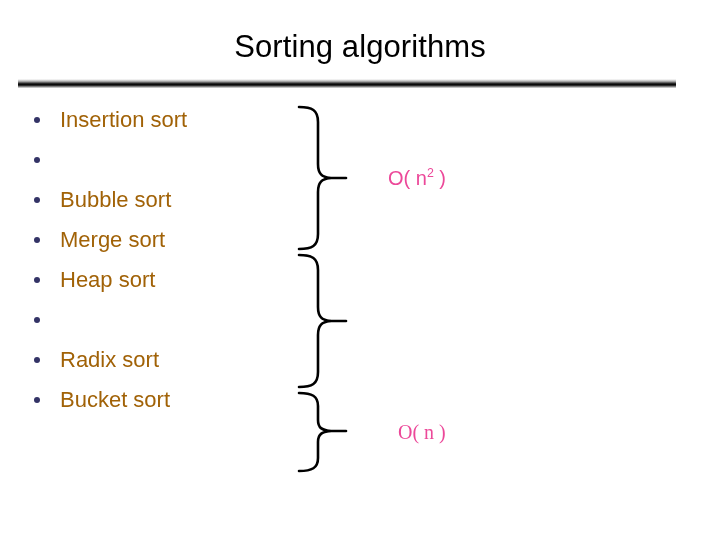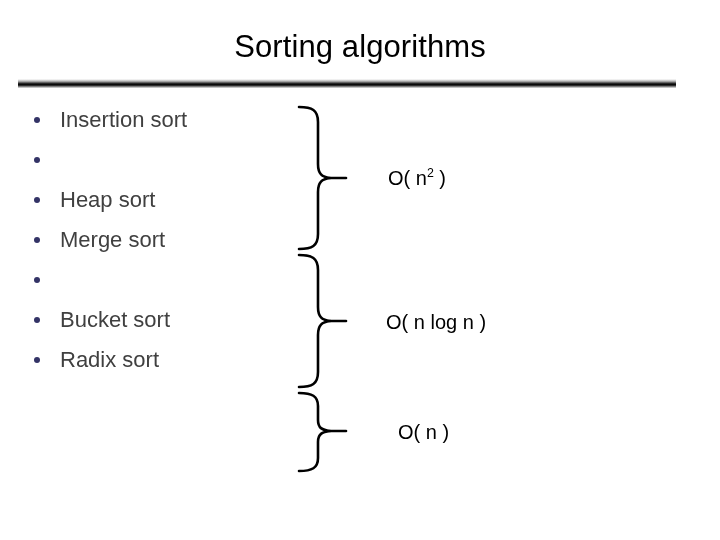"Insertion sort" .bullet-text { color: #404040 -> #a16207 }
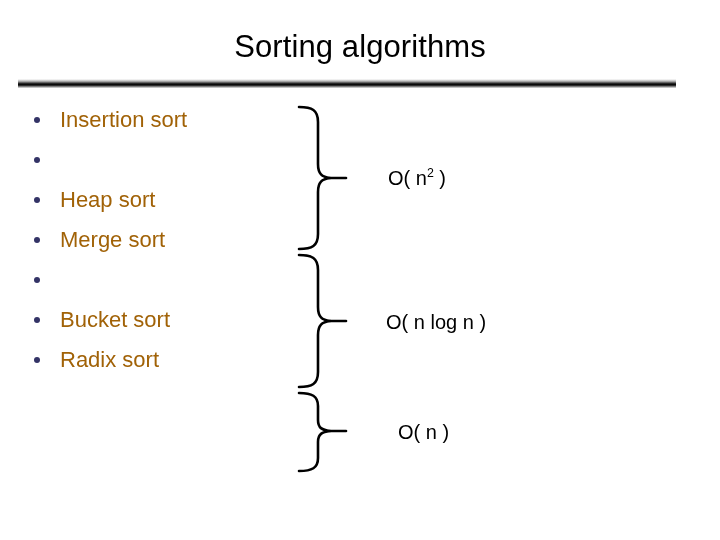"O( n2 )" .complexity-label { color: #000000 -> #ec4899 }
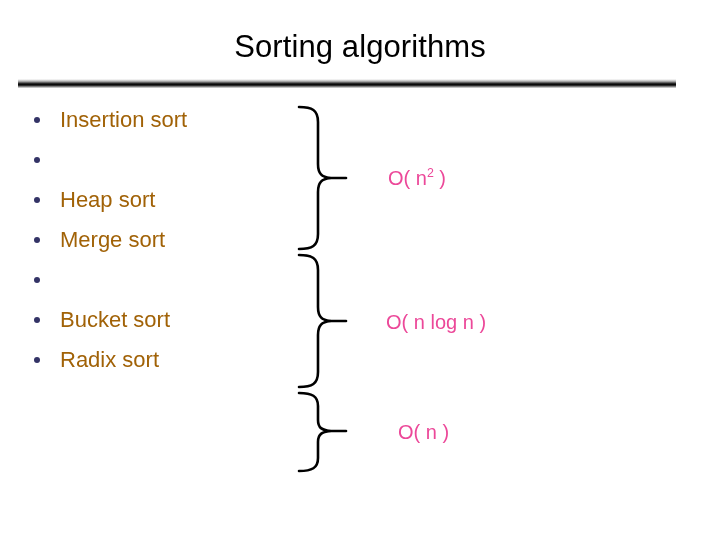"Bubble sort" div.bullet-row { html: none -> <div> <span></span> <span>Bubble sort</span> </div> }
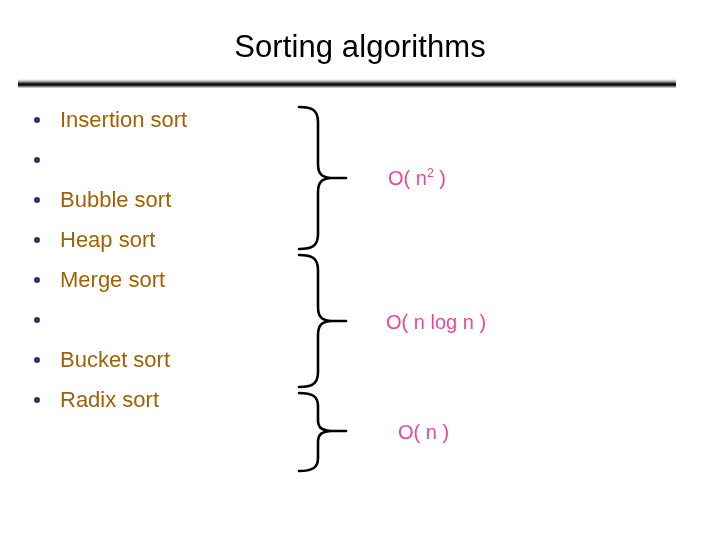"Heap sort" div.bullet-row { order: before "Merge sort" -> after "Merge sort" }
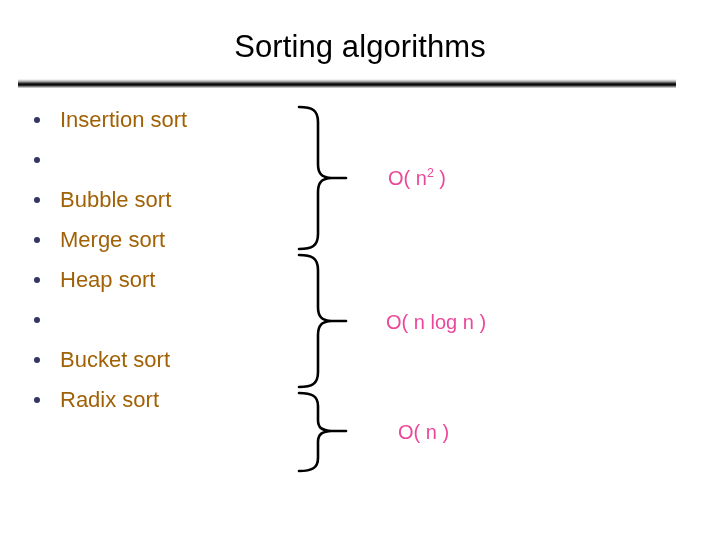"O( n log n )" div.complexity-label { html: <div> <span>O( n log n )</span> </div> -> none }
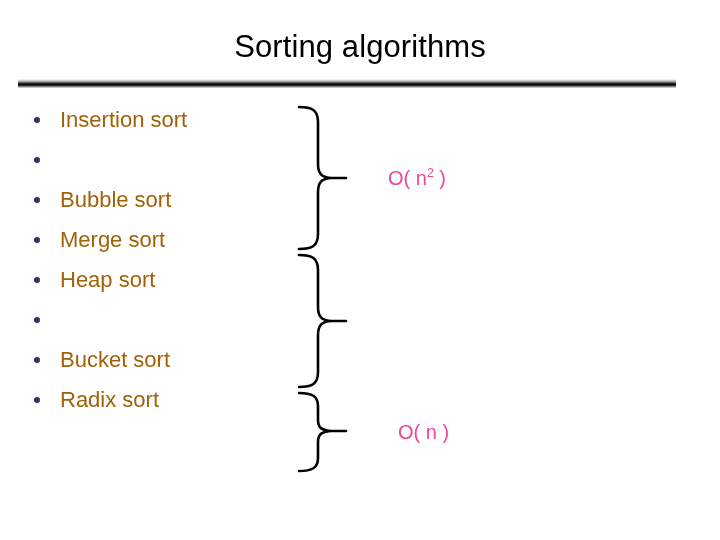"Bucket sort" div.bullet-row { order: before "Radix sort" -> after "Radix sort" }
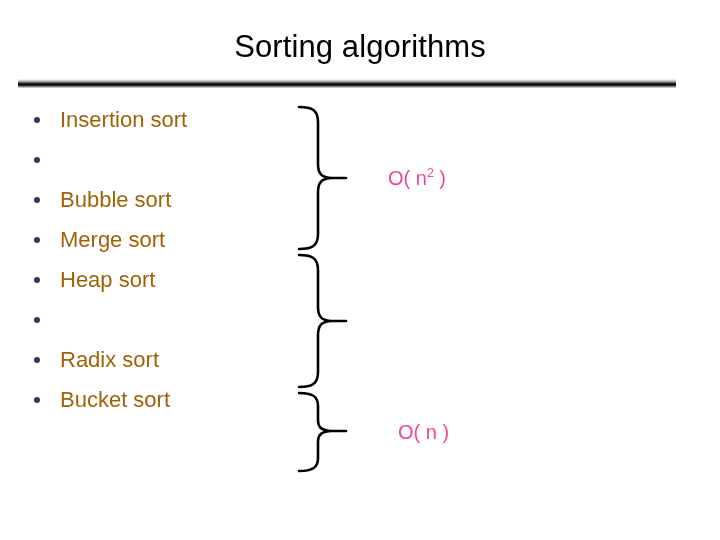"O( n )" div.complexity-label { font-family: none -> Liberation Serif, serif }
